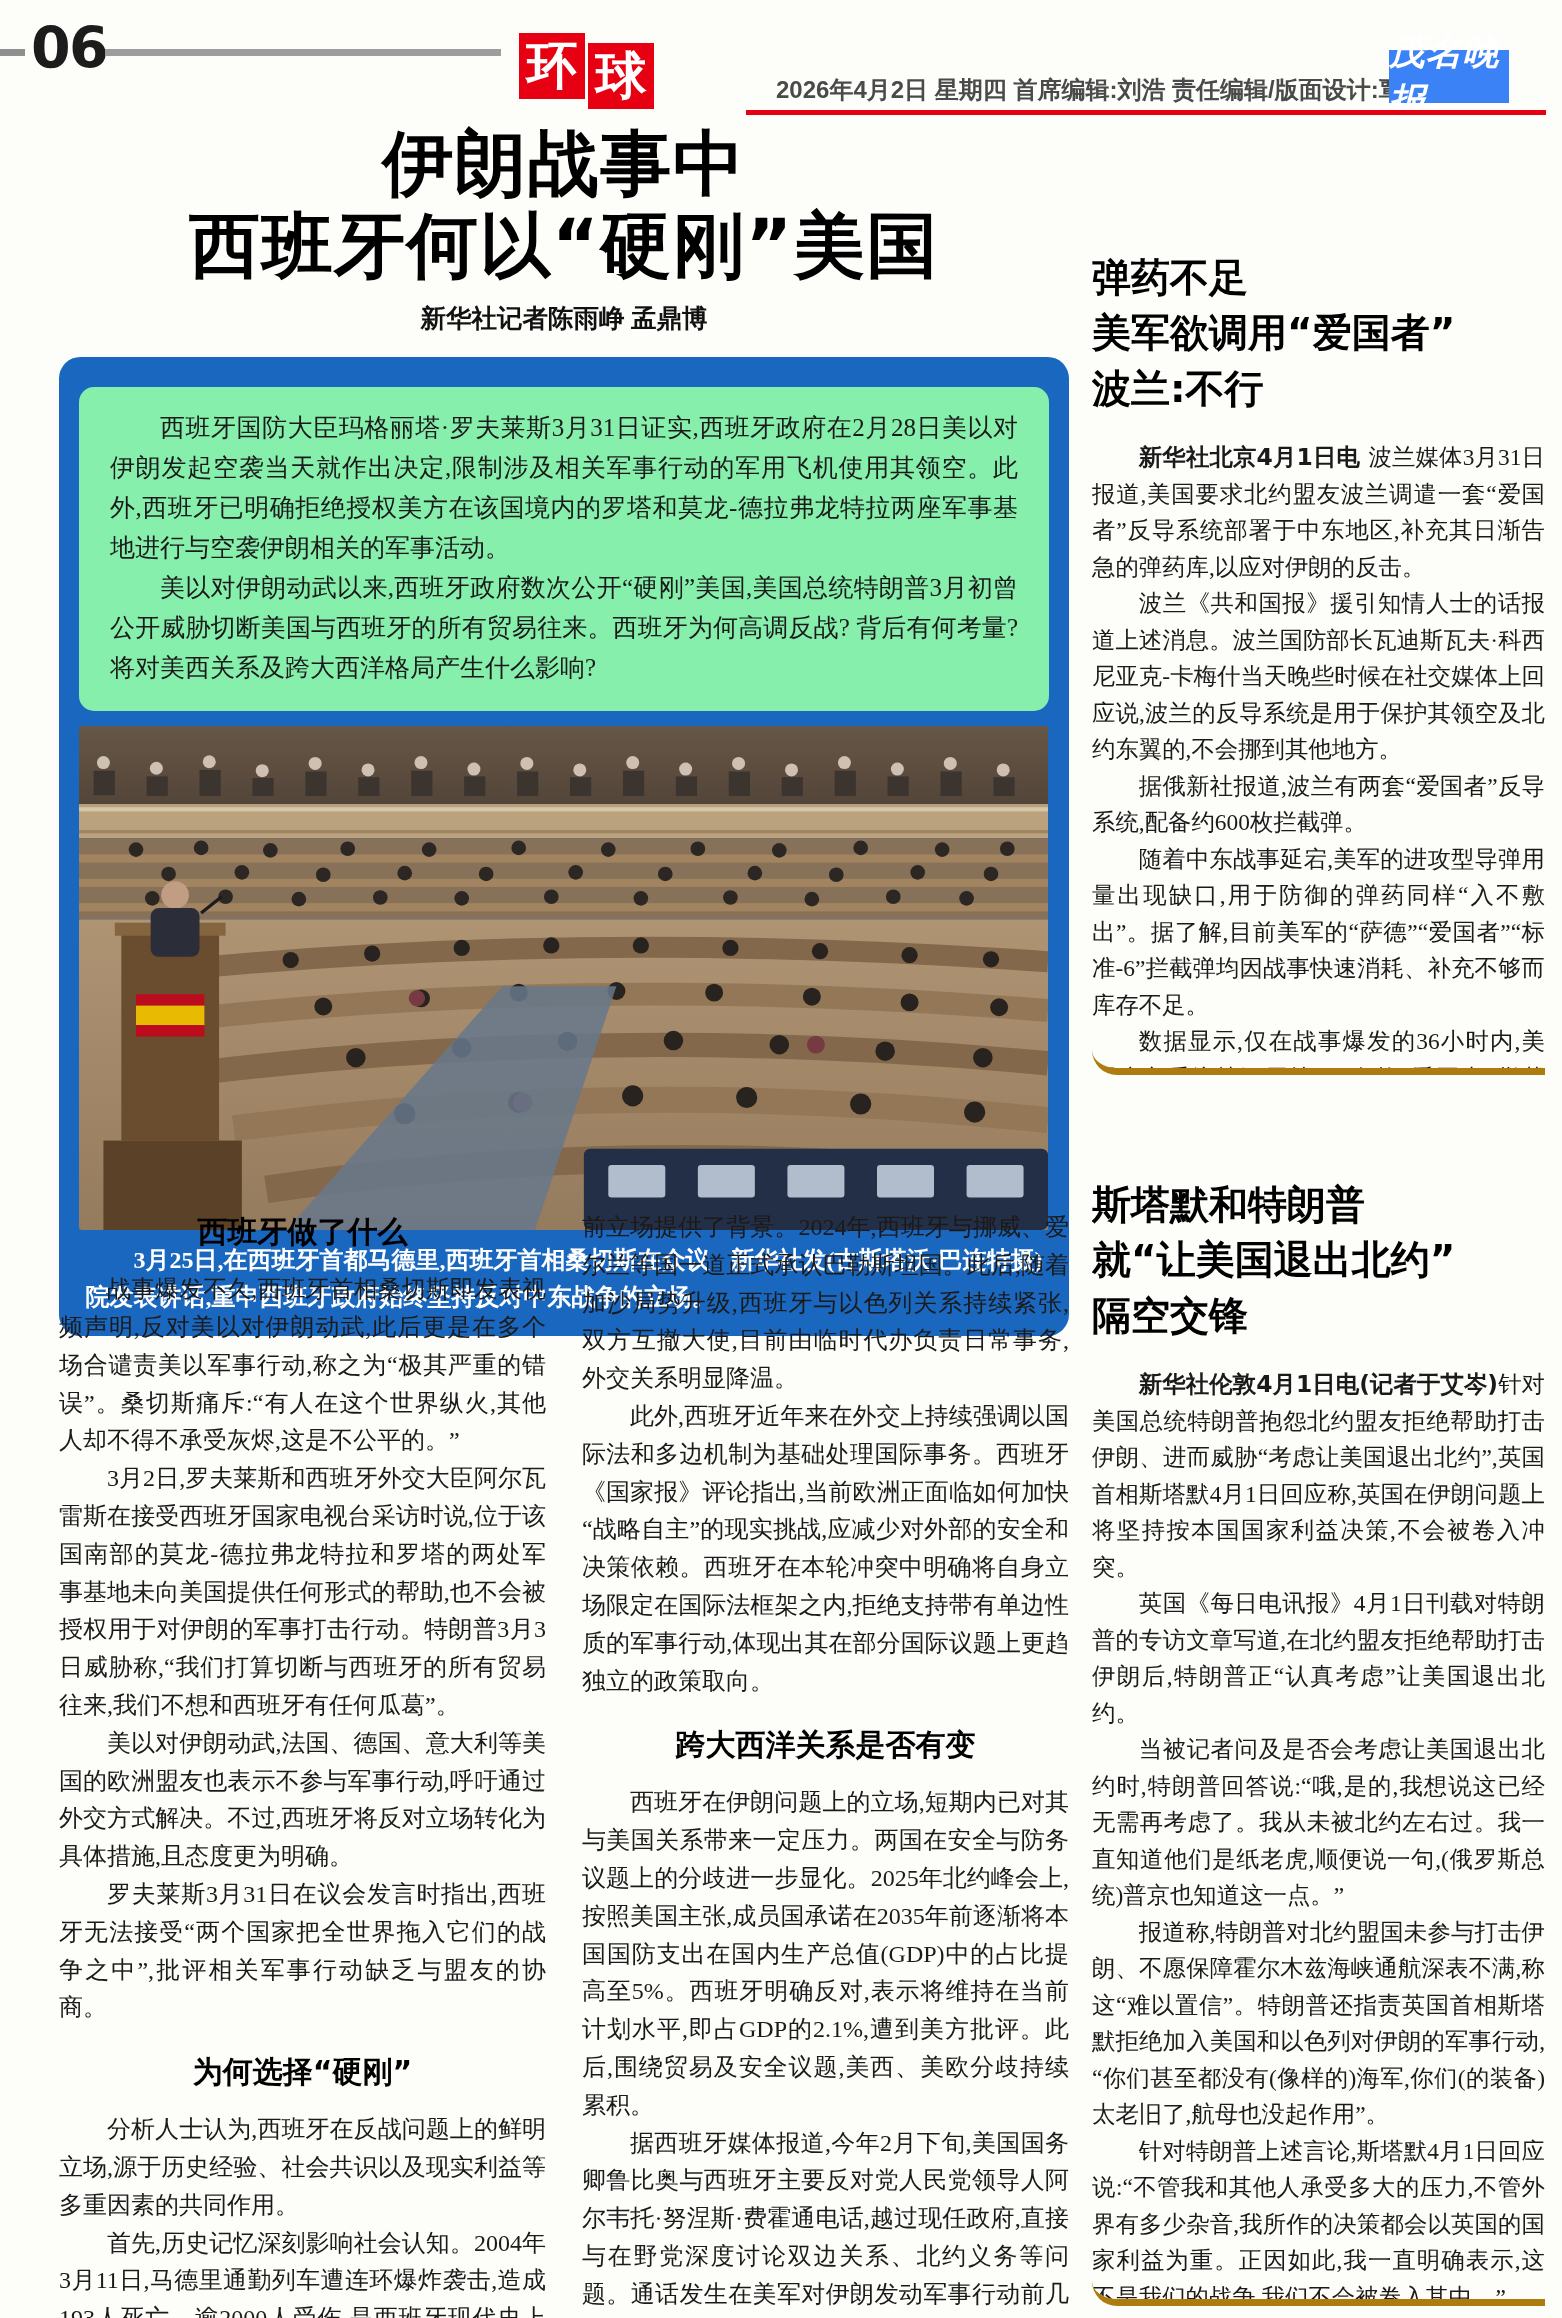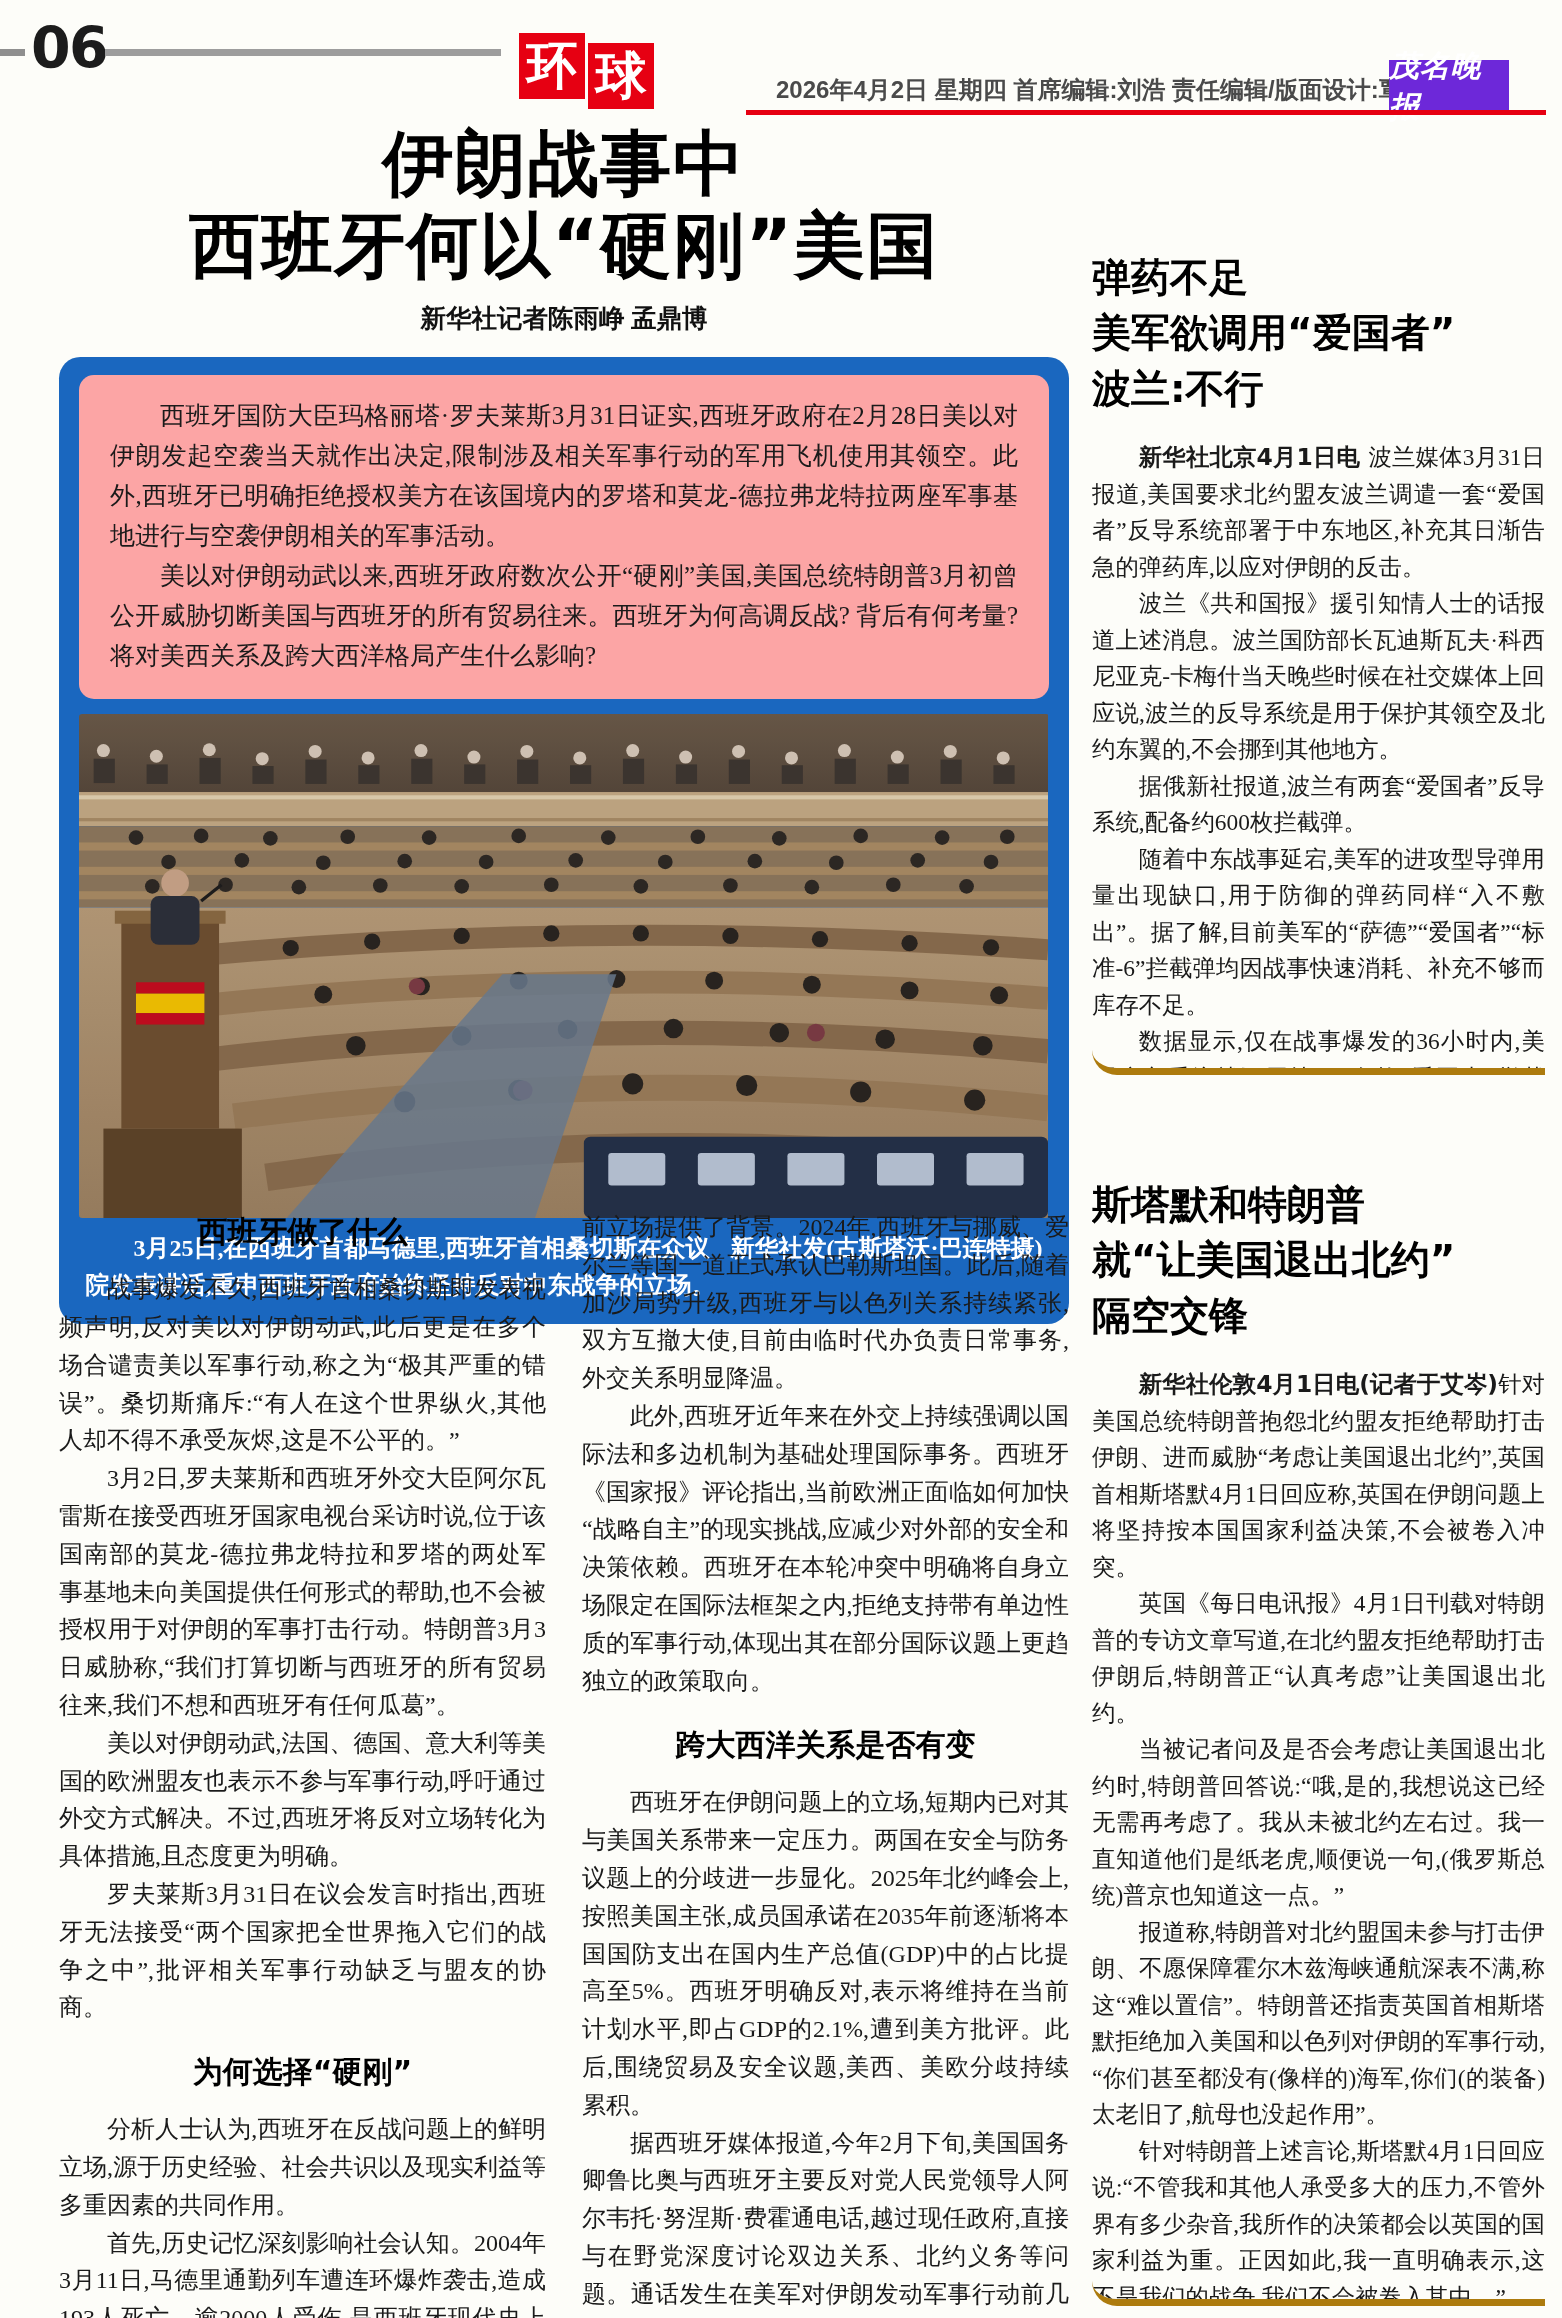"茂名晚报" .masthead { background: #6d28d9 -> #3b82f6; font-size: 30px -> 36px; top: 60px -> 50px }
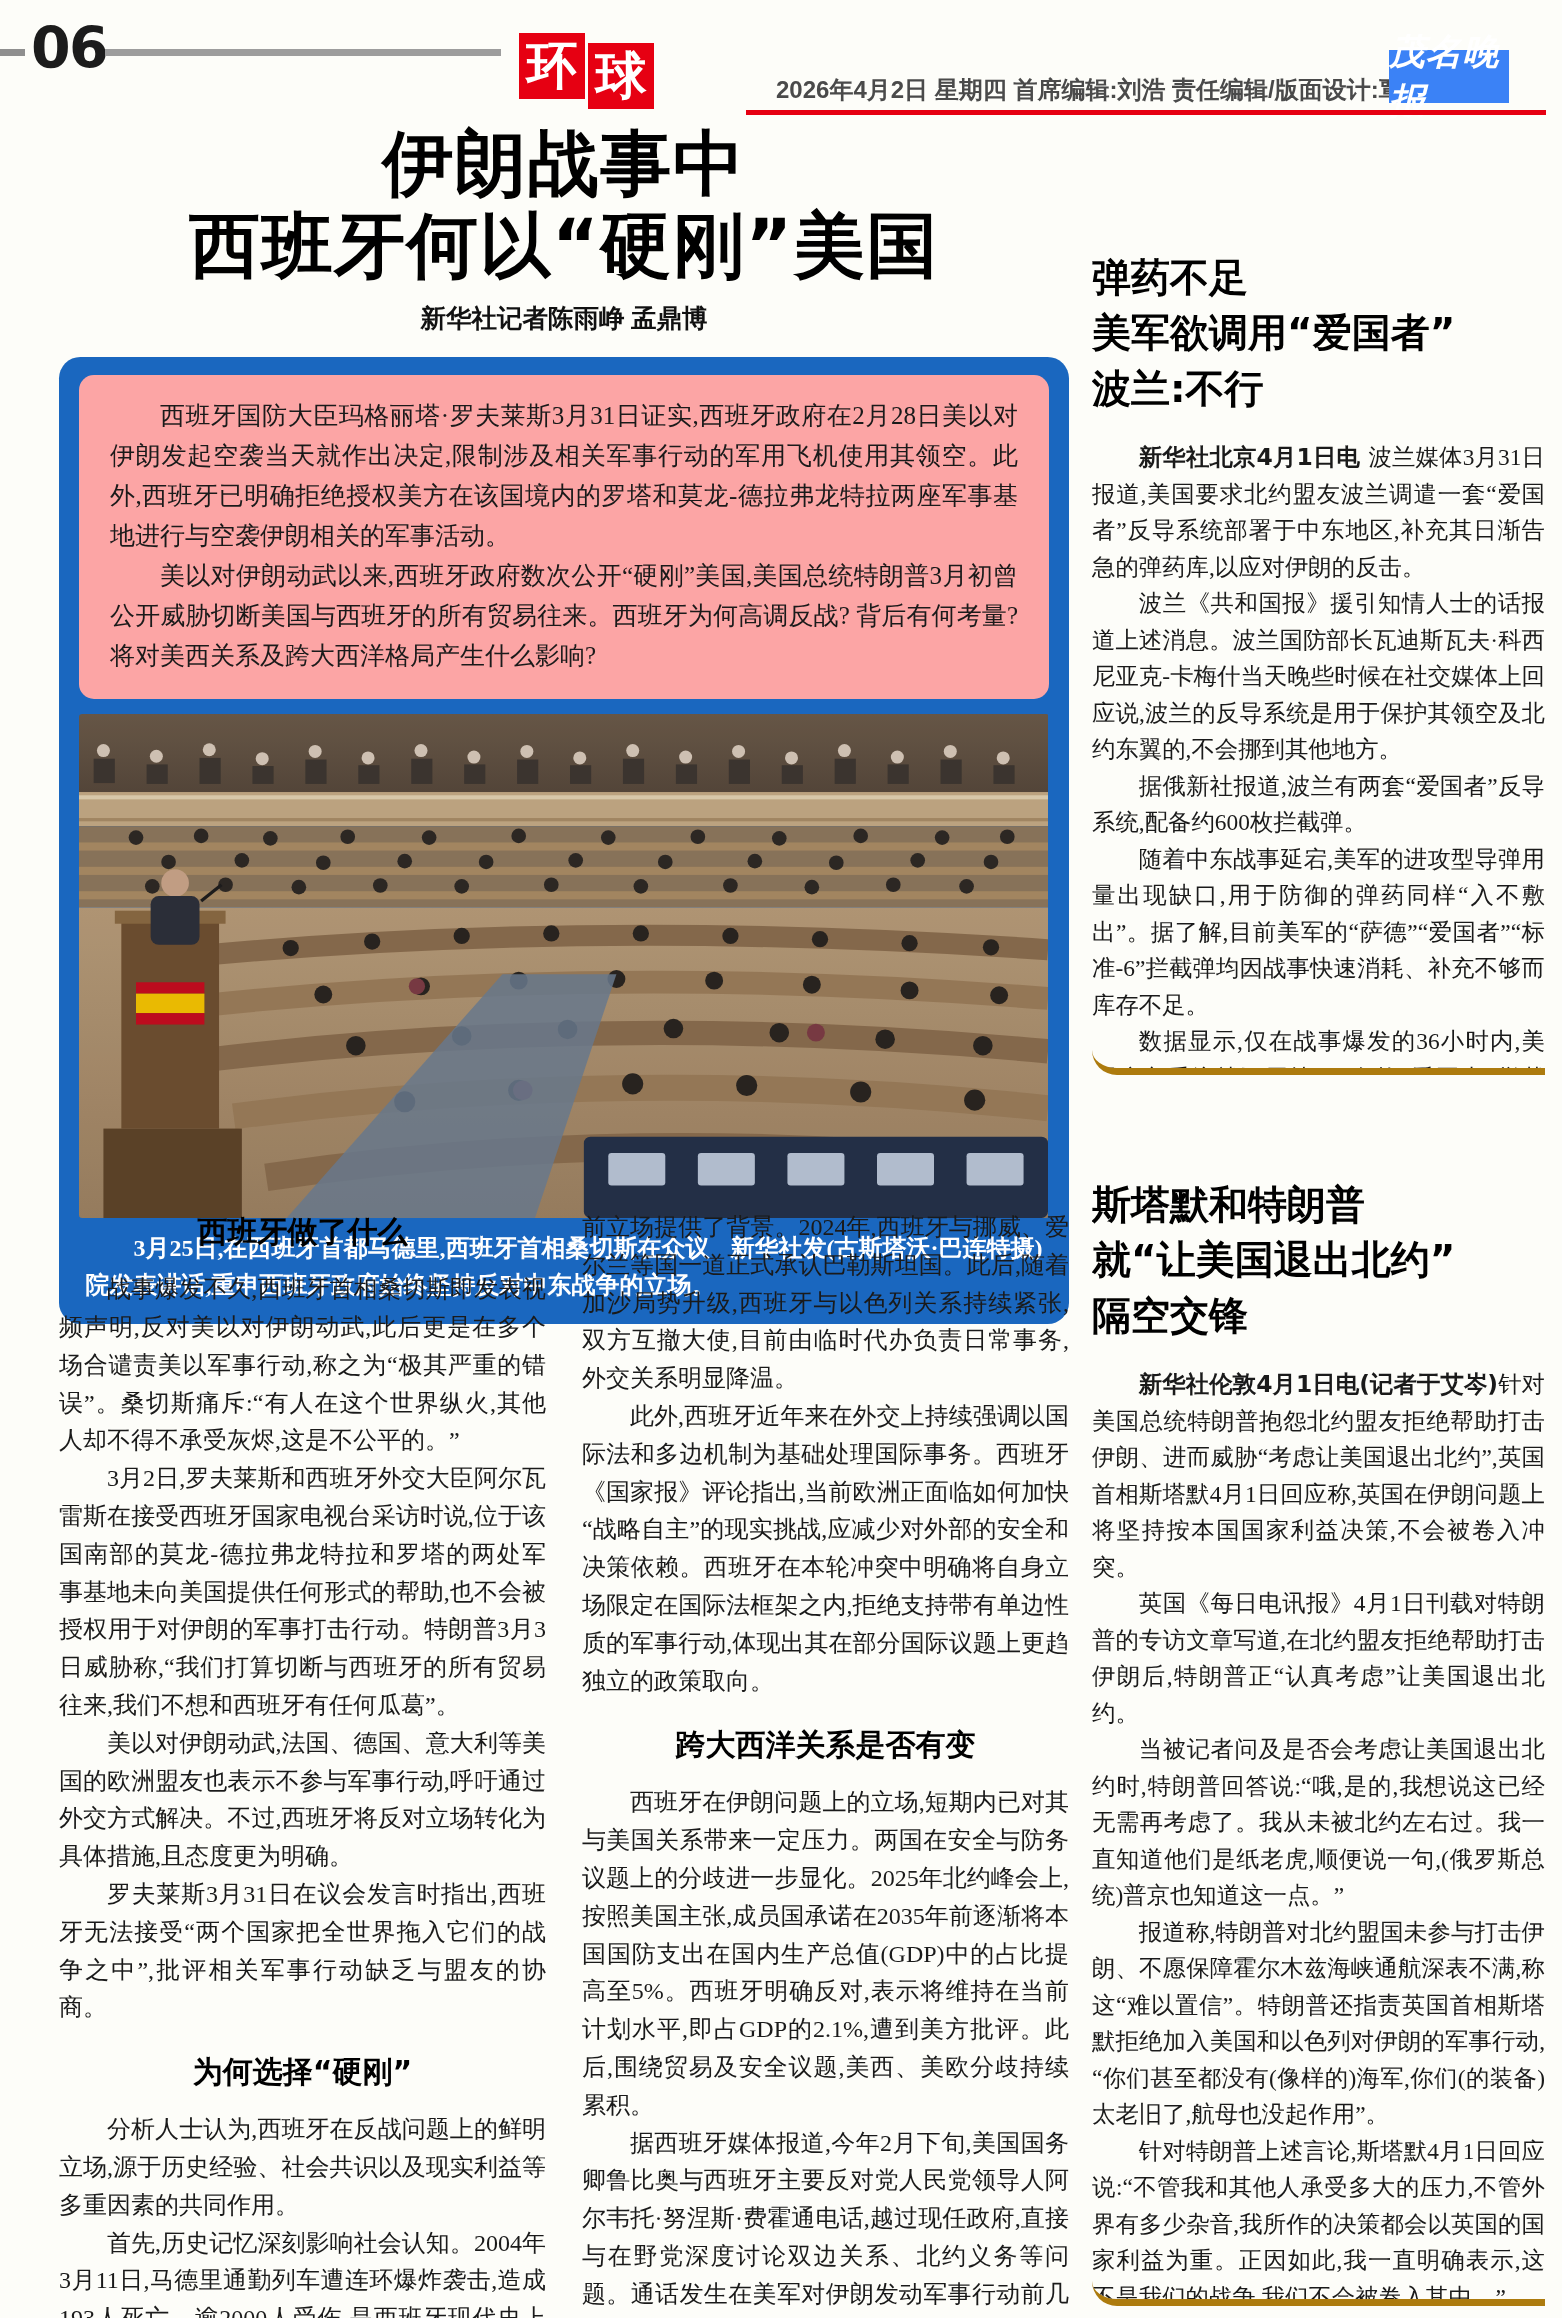"西班牙国防大臣玛格丽塔·罗夫莱斯3月31日证实,西班牙政府在2月28日美以对伊朗" .intro-box { background: #fca5a5 -> #86efac; margin-top: none -> 12px }
